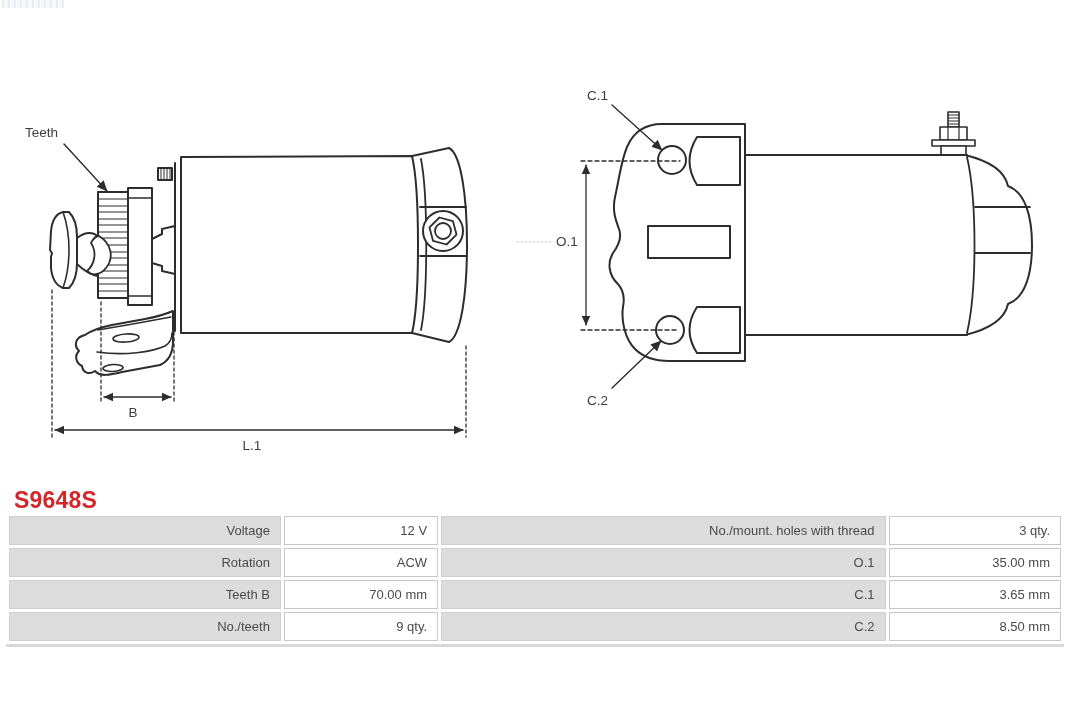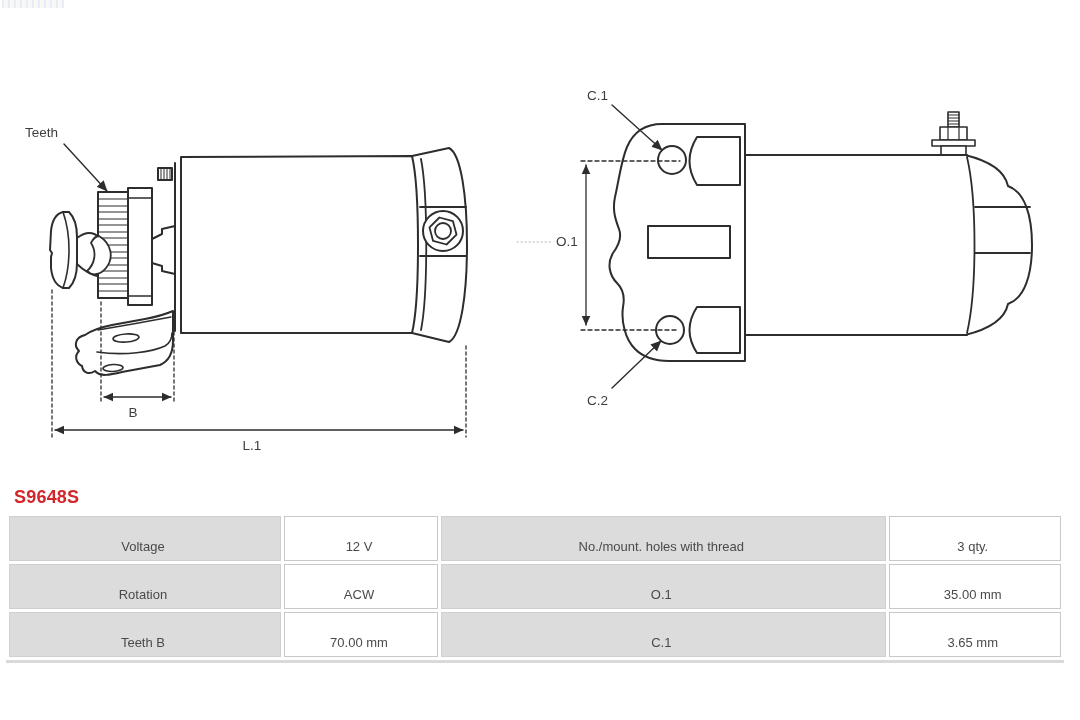"S9648S" #part-number { font-size: 18px -> 23px }
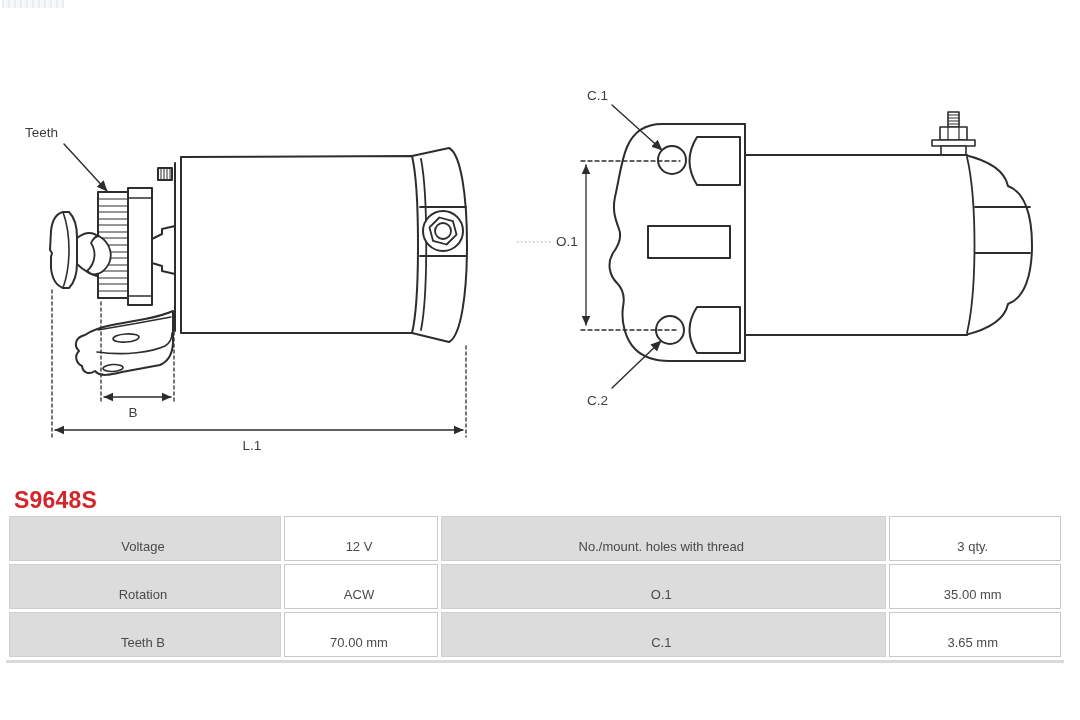"Voltage" table.spec td { padding: 16px 10px 0 6px -> 0 10px 0 6px; text-align: center -> right }
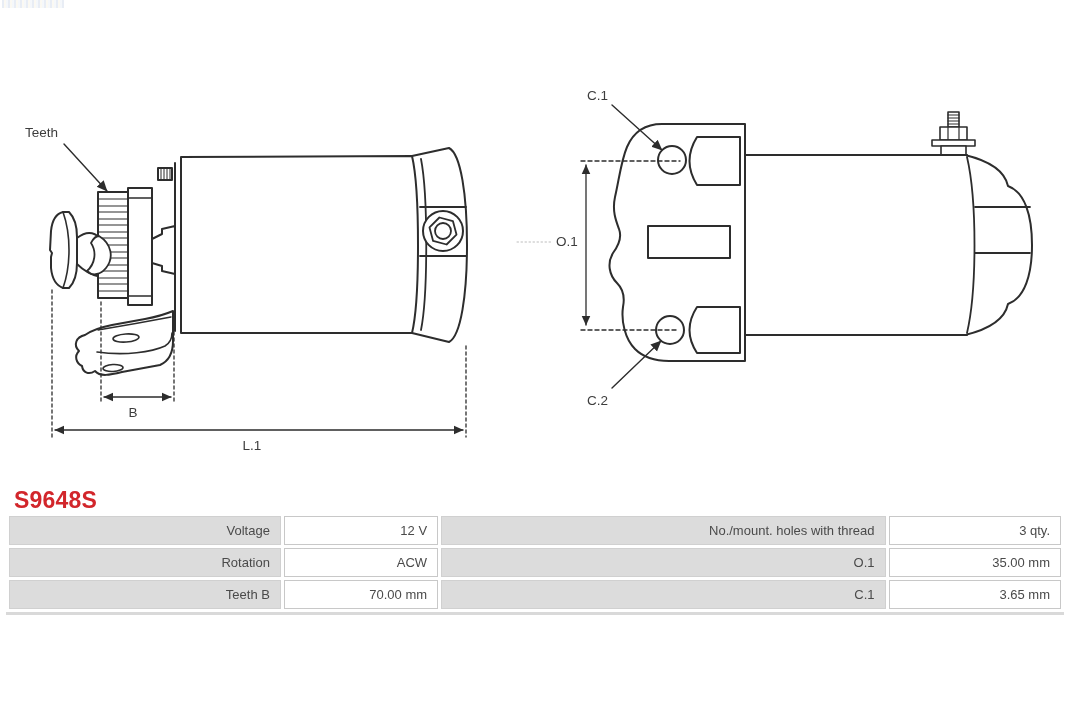"No./teeth" tr { html: none -> <tr> <td>No./teeth</td> <td>9 qty.</td> <td>C.2</td> <td>8.50 mm</td> </tr> }
